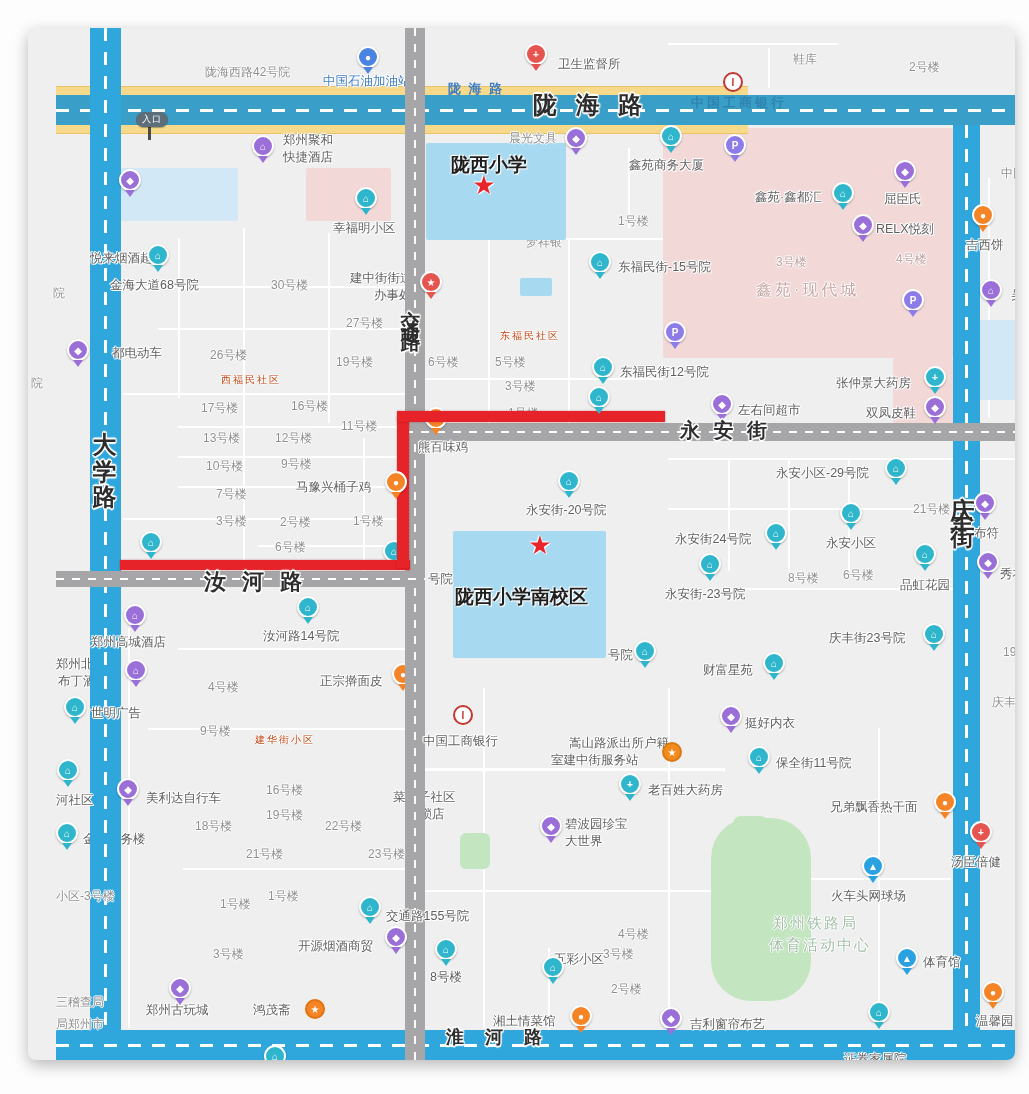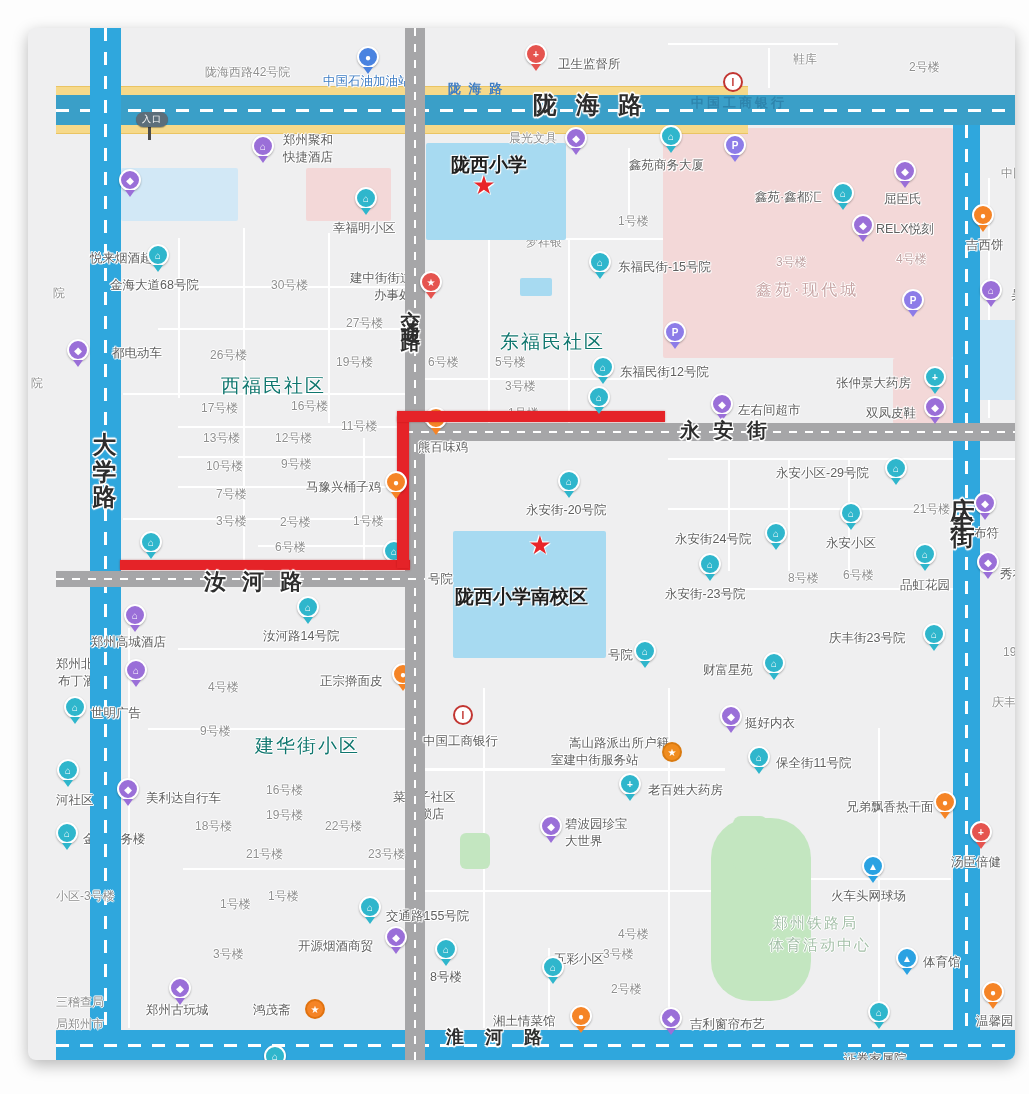"东福民社区" .bld.area { color: #0f766e -> #c2410c; font-size: 19px -> 10px }
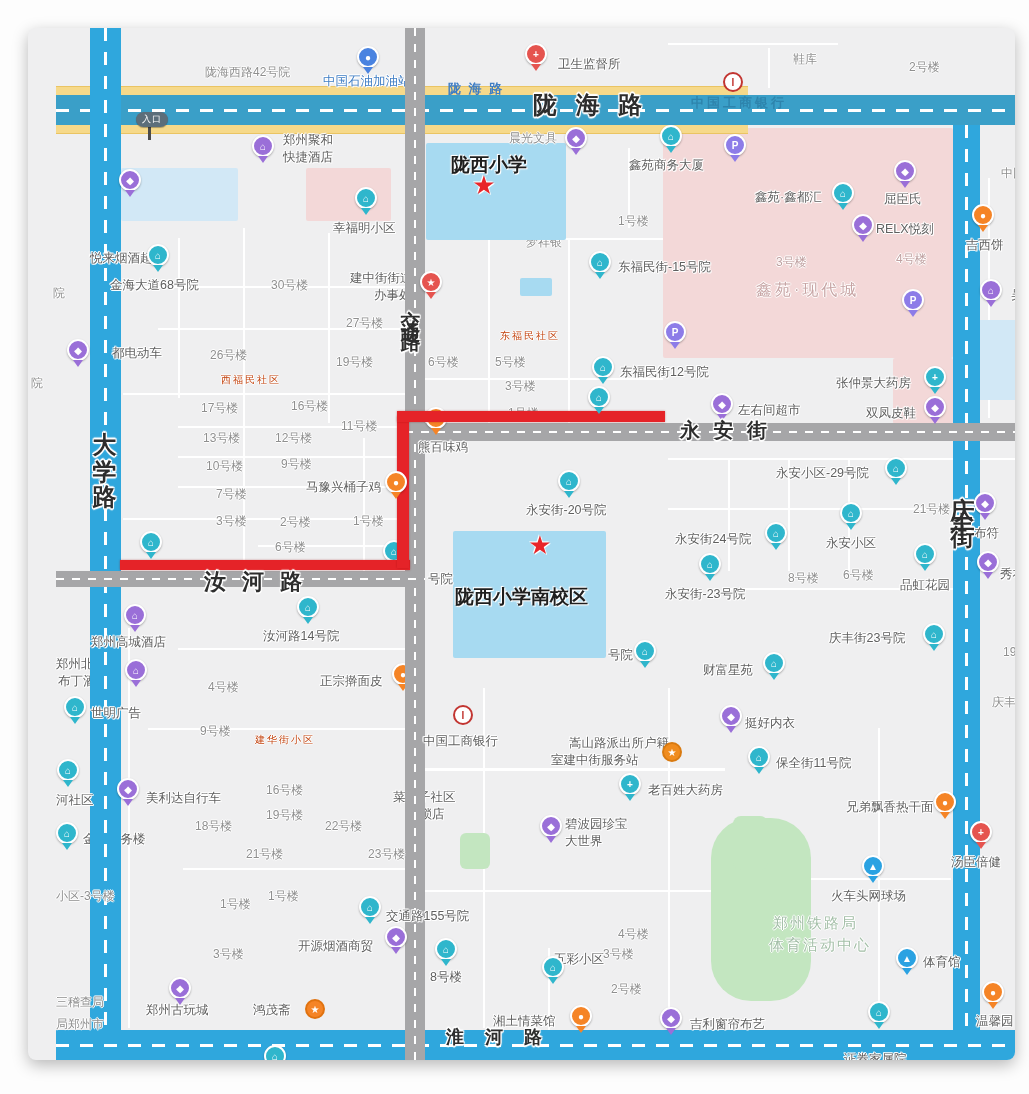"马豫兴桶子鸡" div.lbl { left: 278px -> 268px }
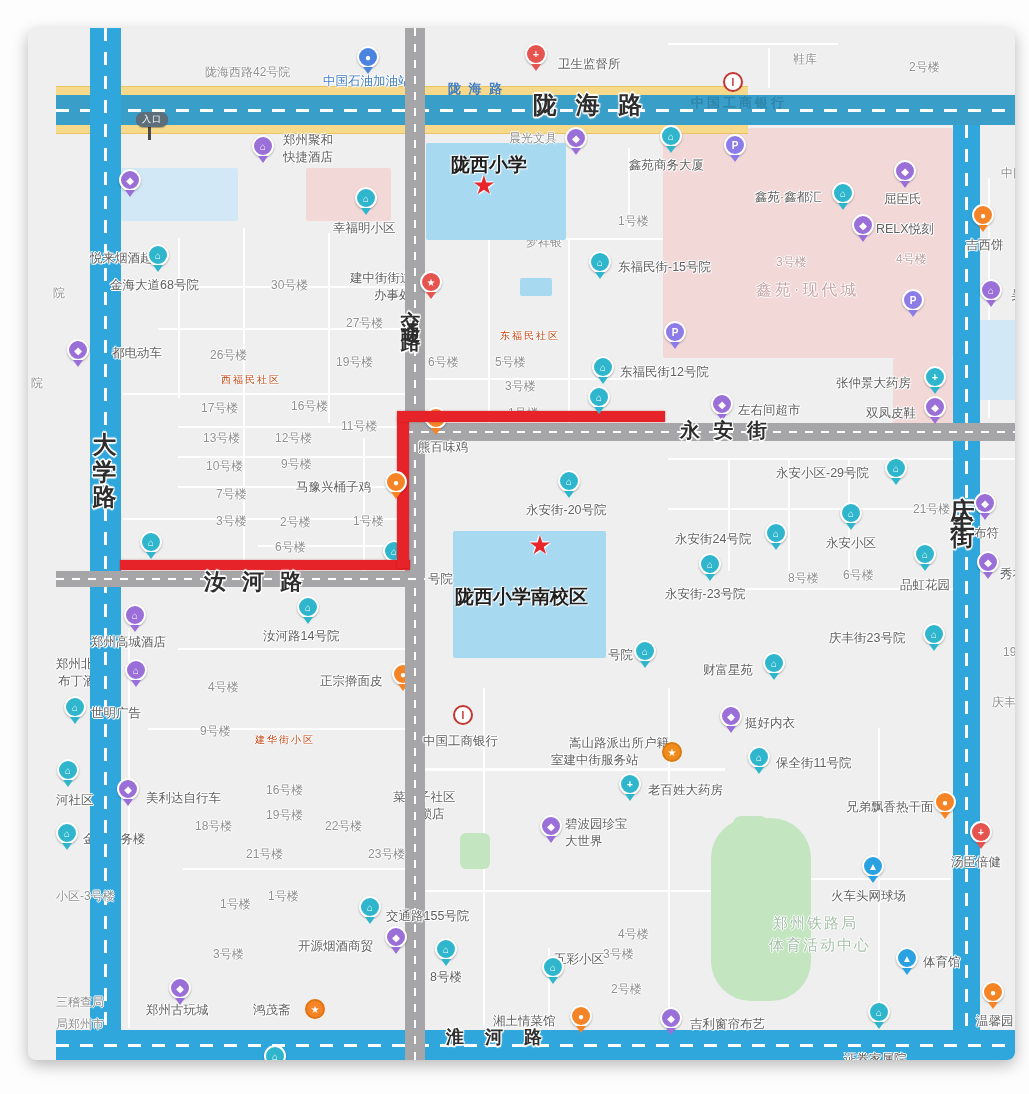"兄弟飘香热干面" div.lbl { margin-left: 16px -> none }
